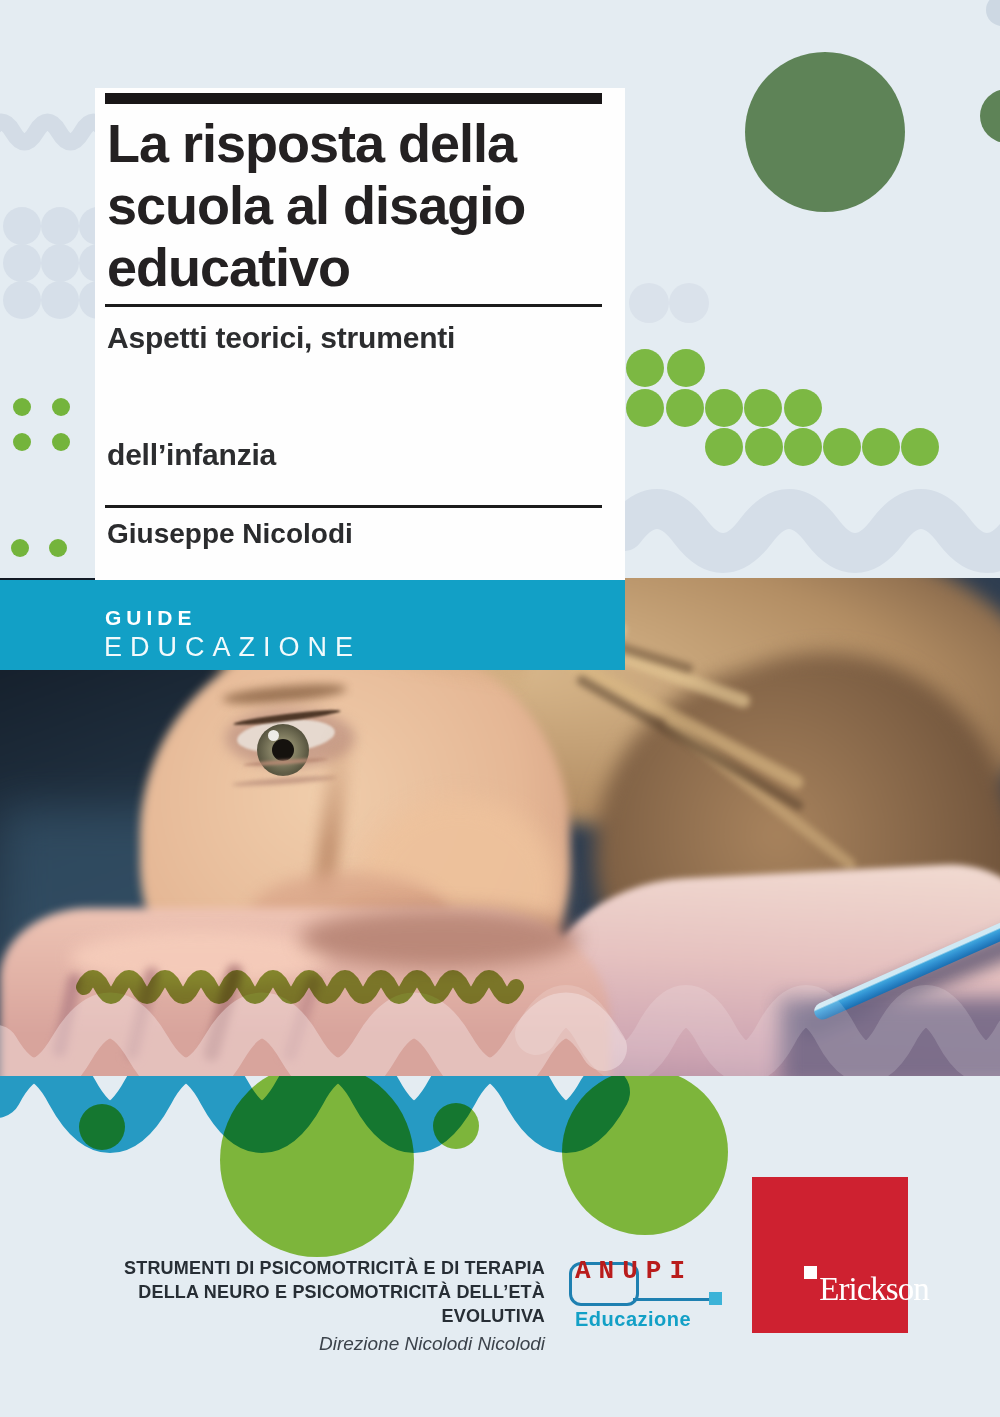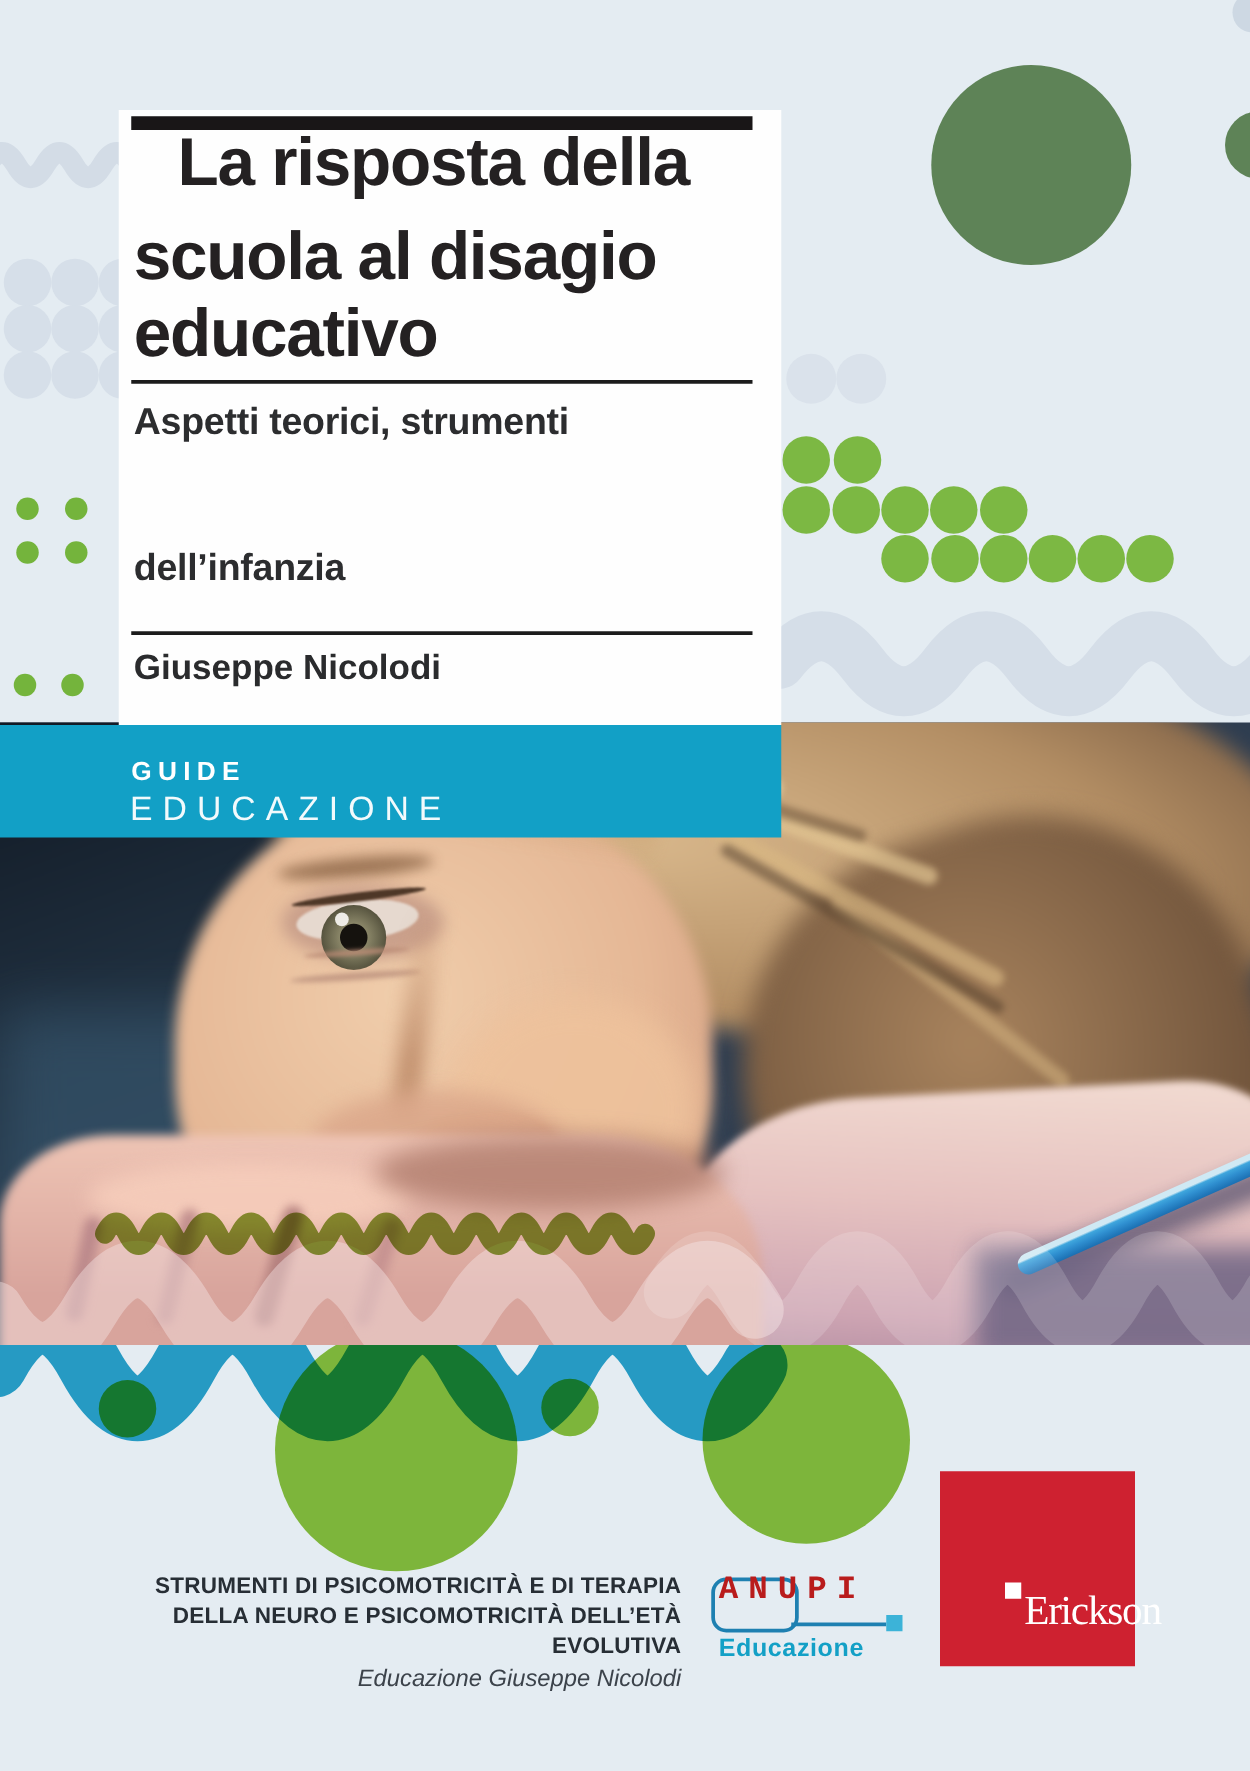"La risposta della" div.abs { margin-left: 35px -> none; top: 11px -> 24px }
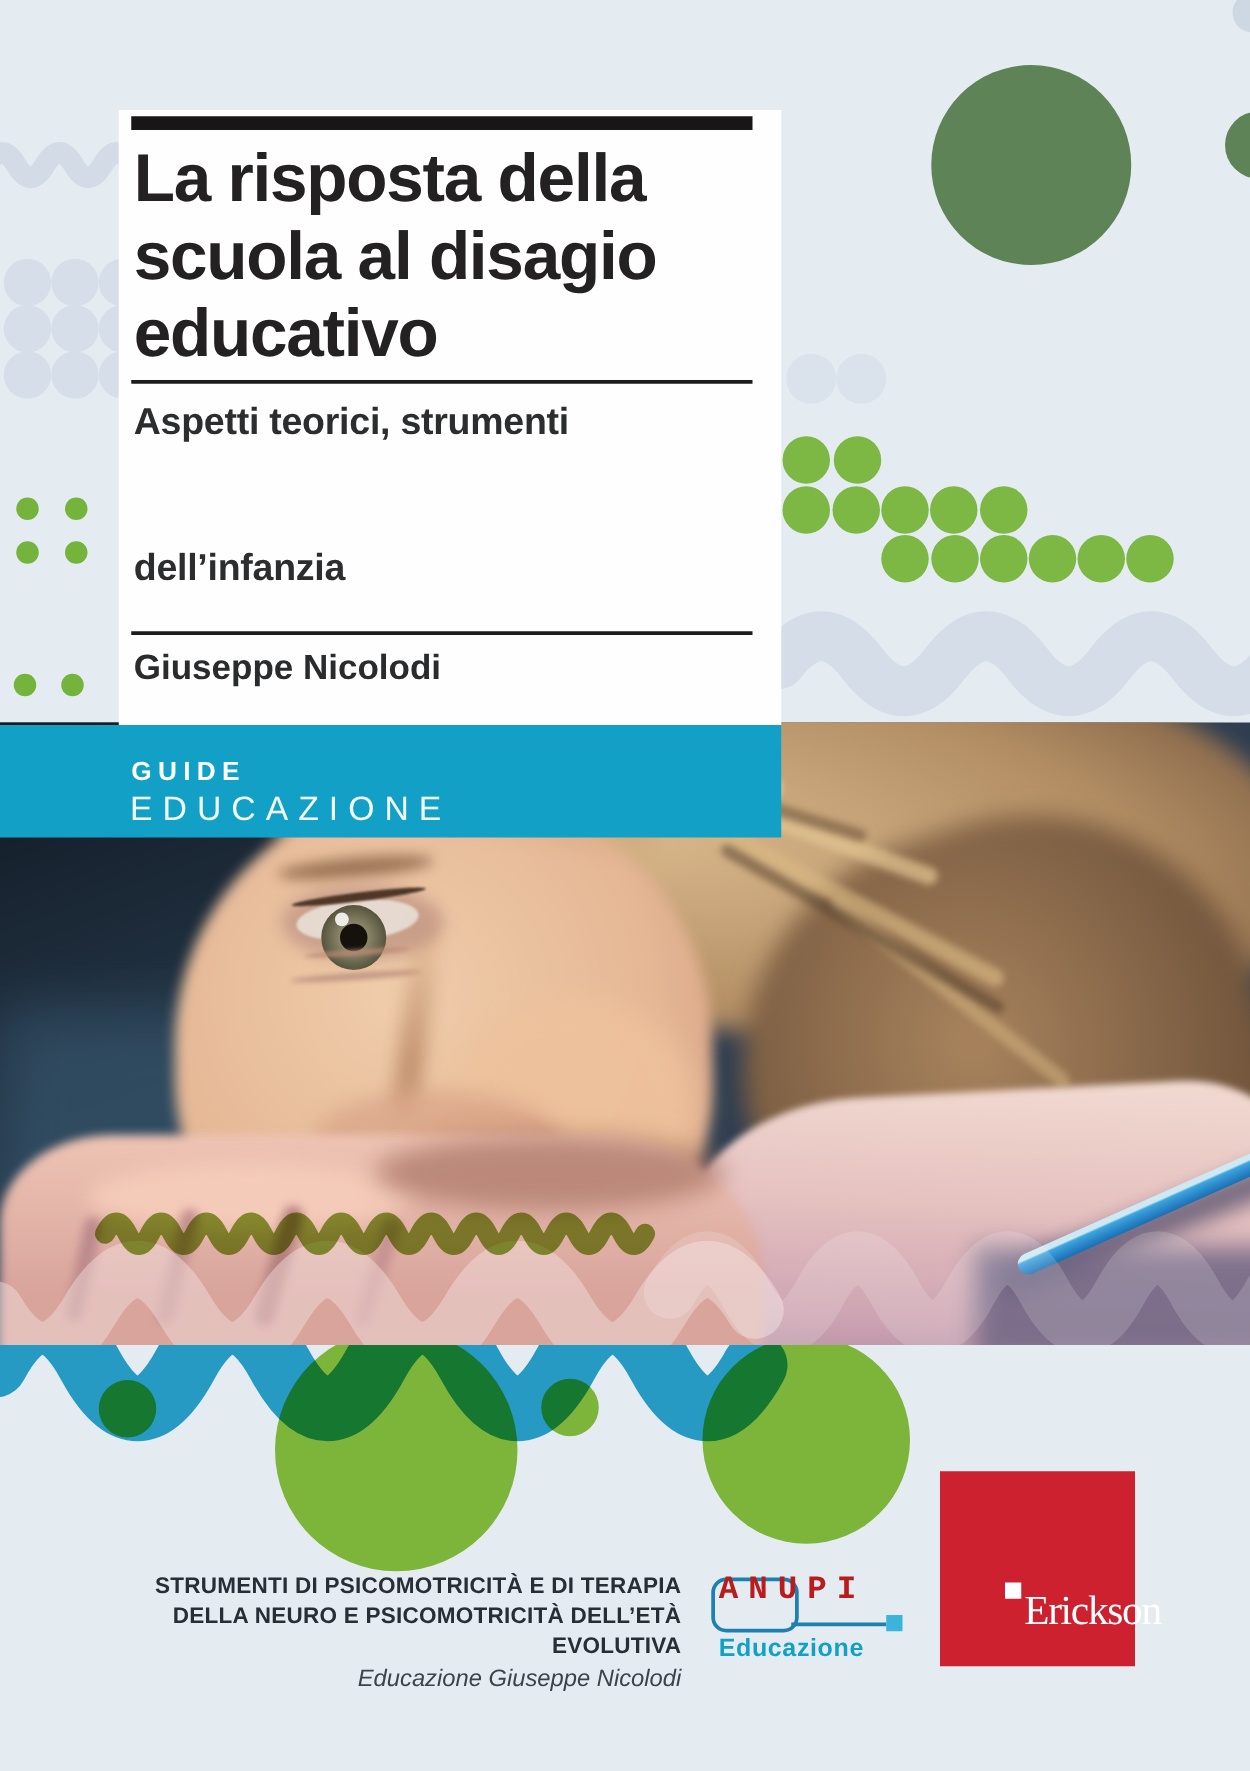"Educazione Giuseppe Nicolodi" div.dir { text: Educazione Giuseppe -> Direzione Nicolodi }
